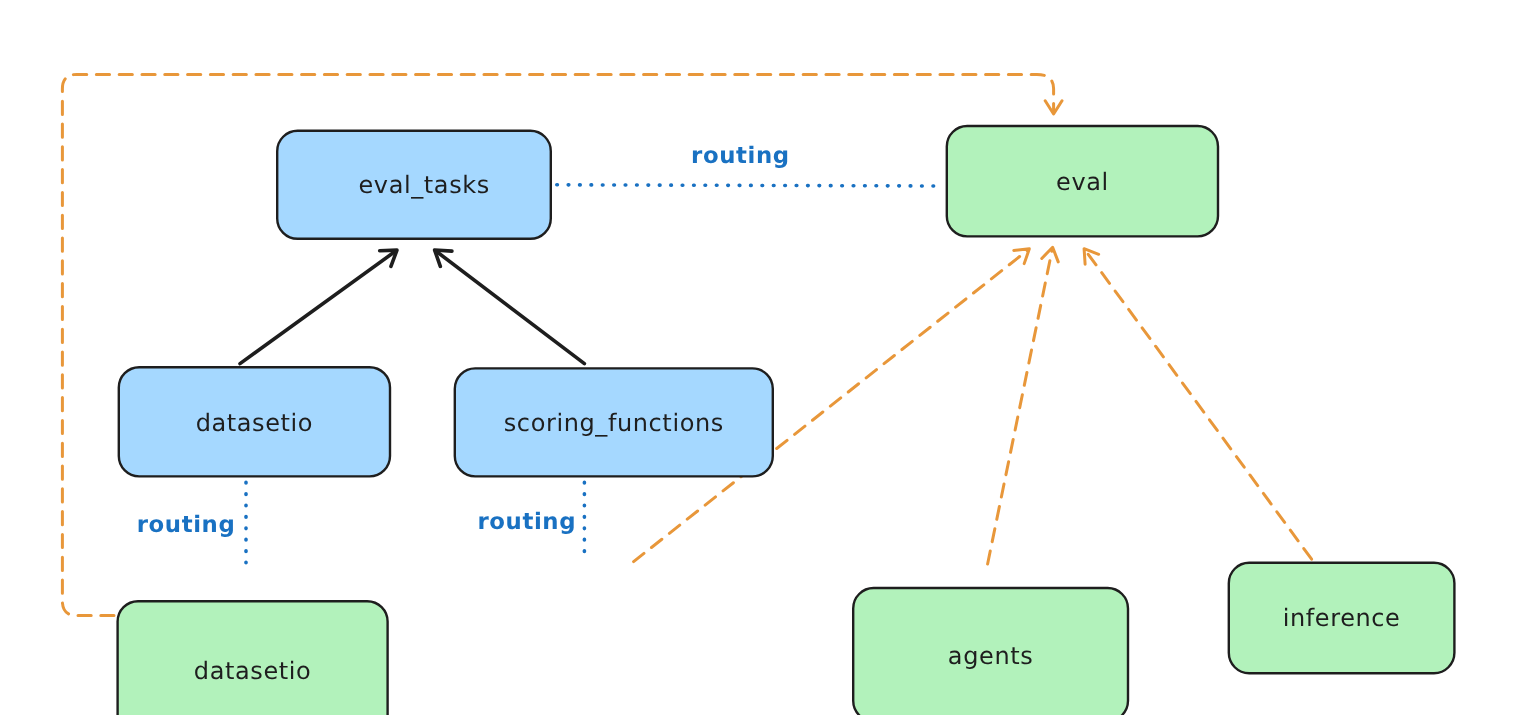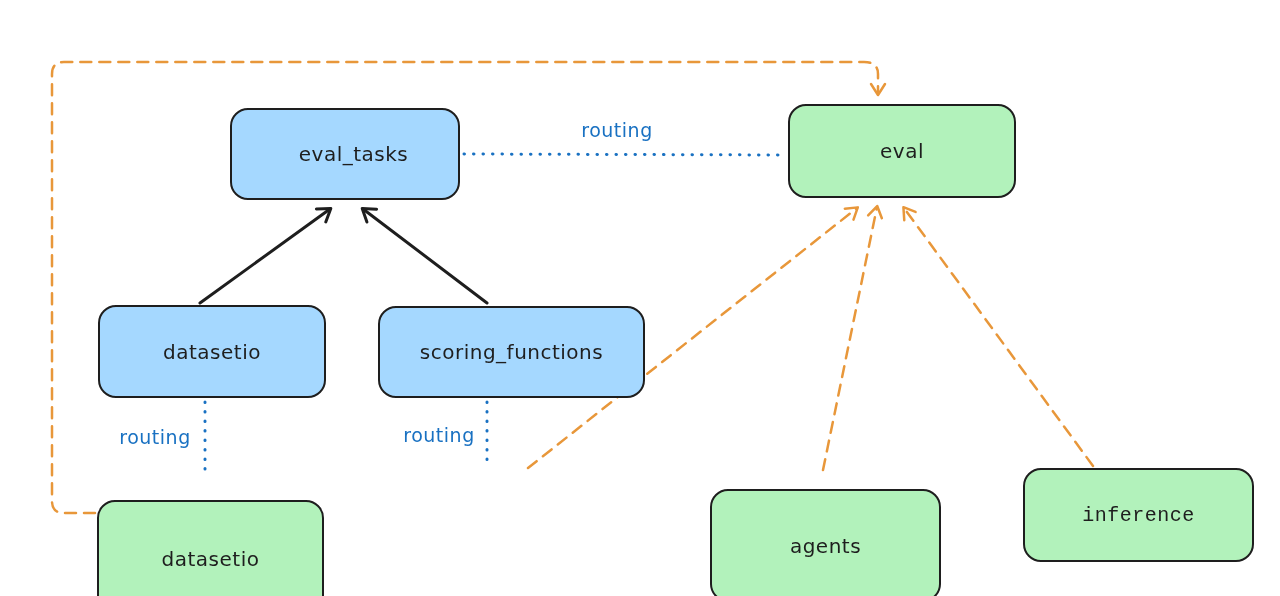"routing" .edge-label { font-weight: 400 -> 700 }
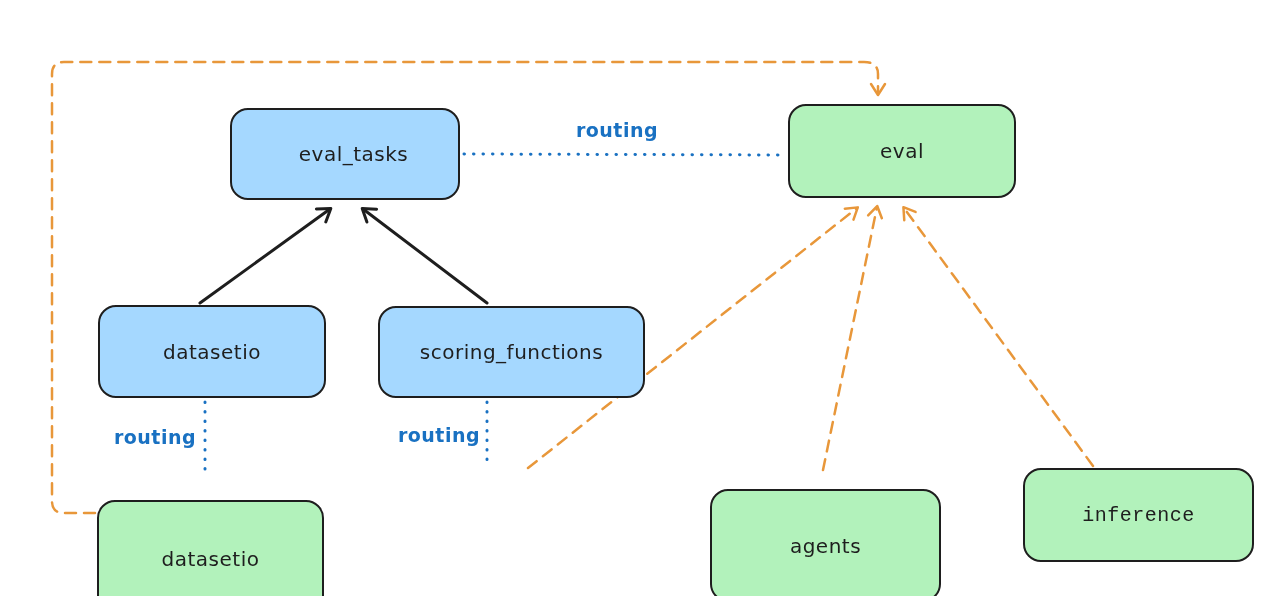"inference" div.node { font-family: Liberation Mono, monospace -> none; width: 231px -> 190px }
